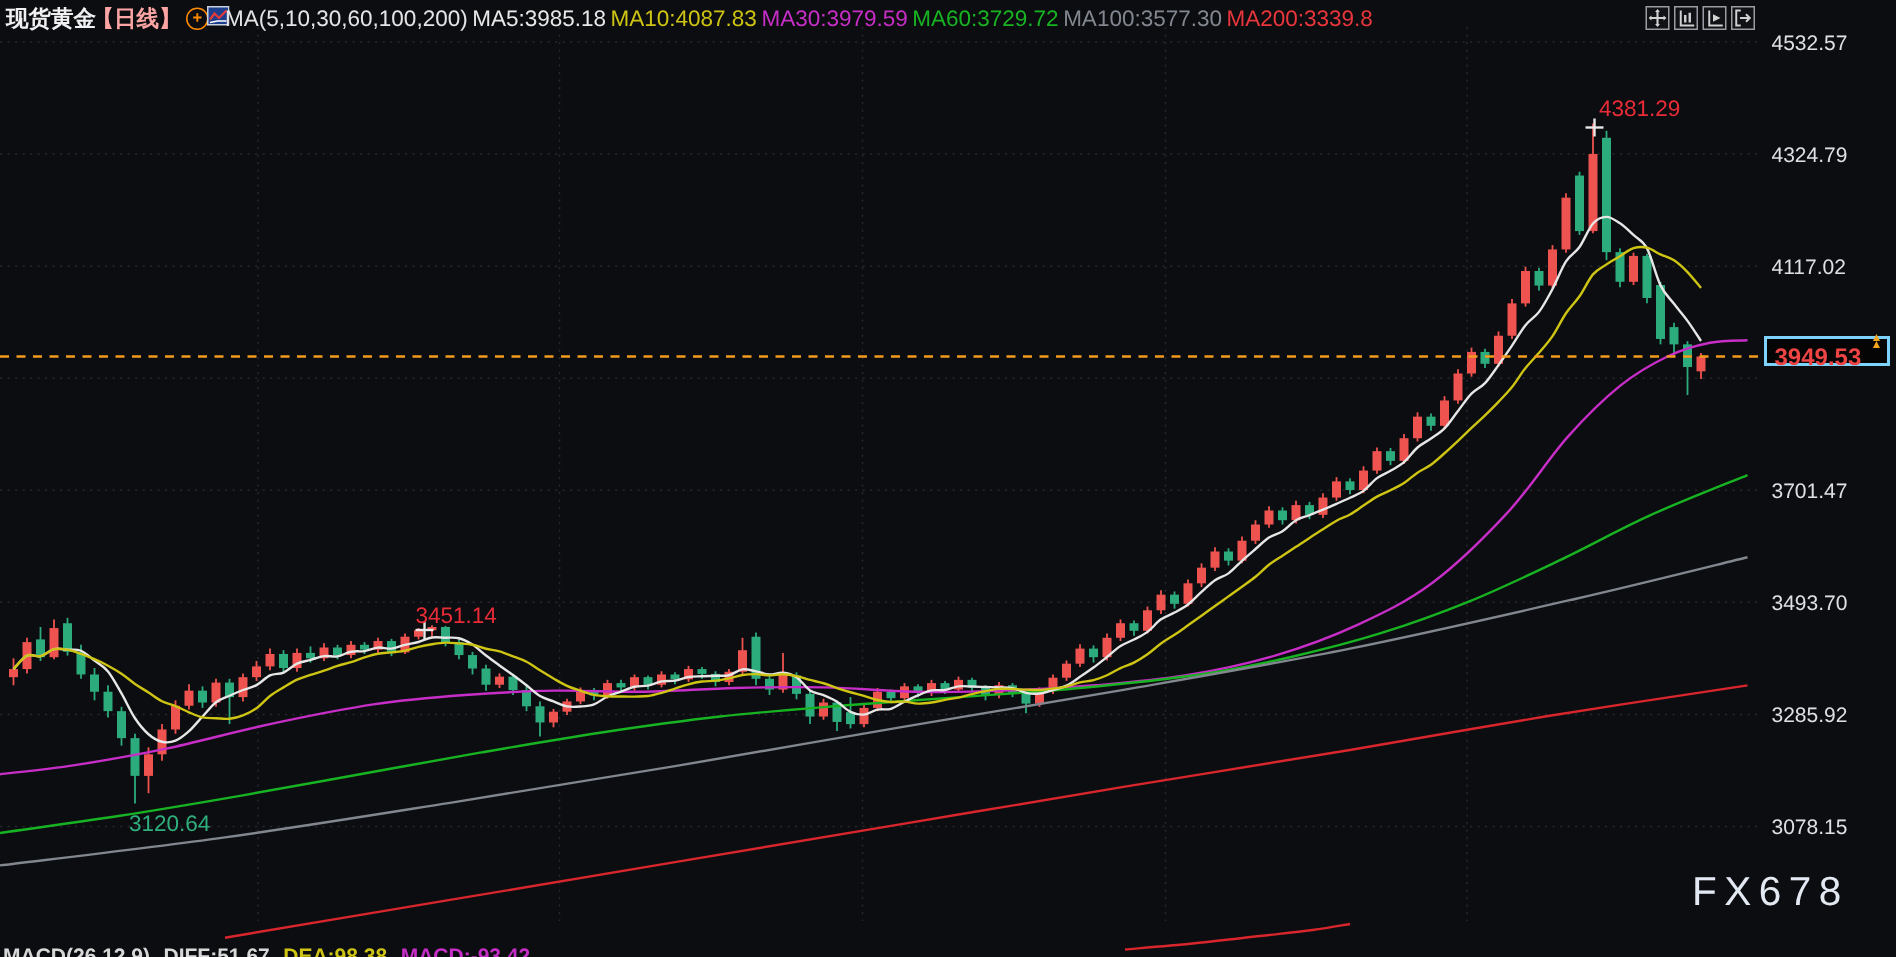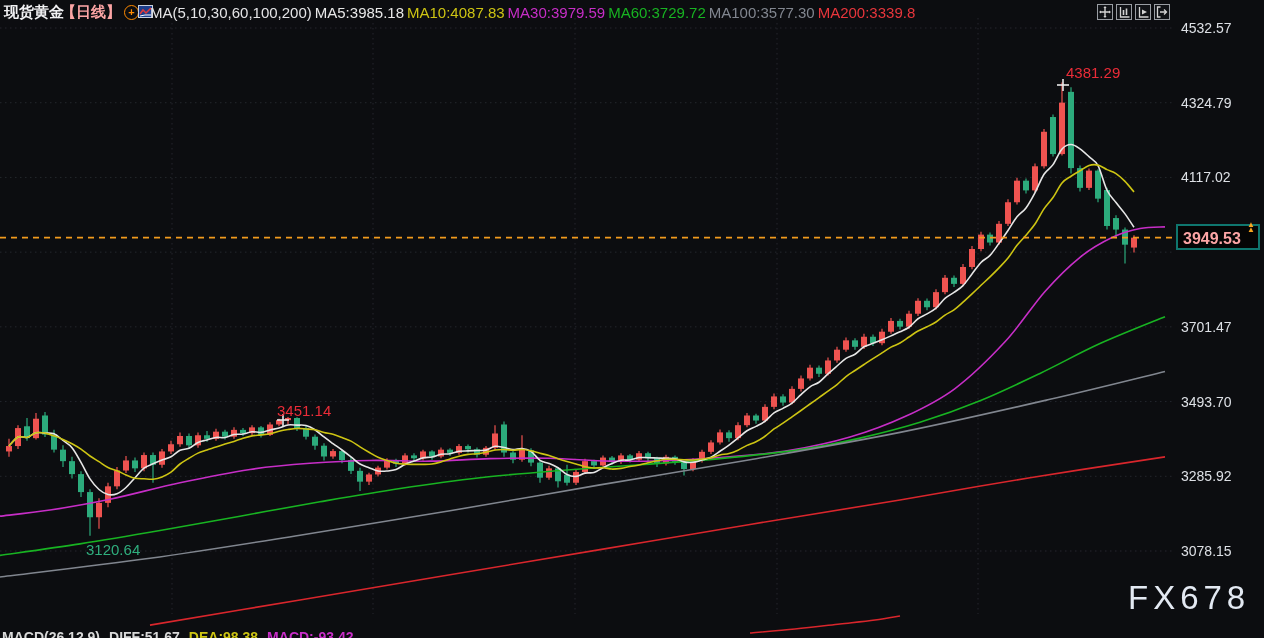"3949.53" .price-tag { border: 2px solid #0f766e -> 2px solid #7dd3fc; color: #fca5a5 -> #ef4444; height: 26px -> 20px }
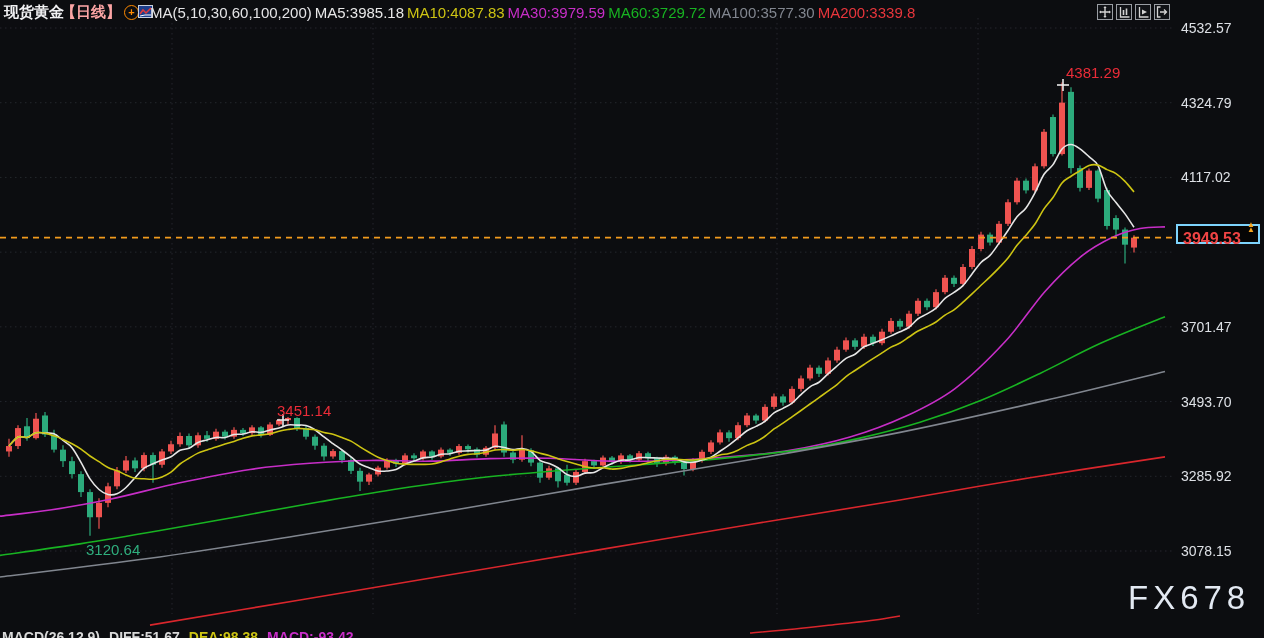"FX678" .watermark { font-size: 33px -> 27px }
